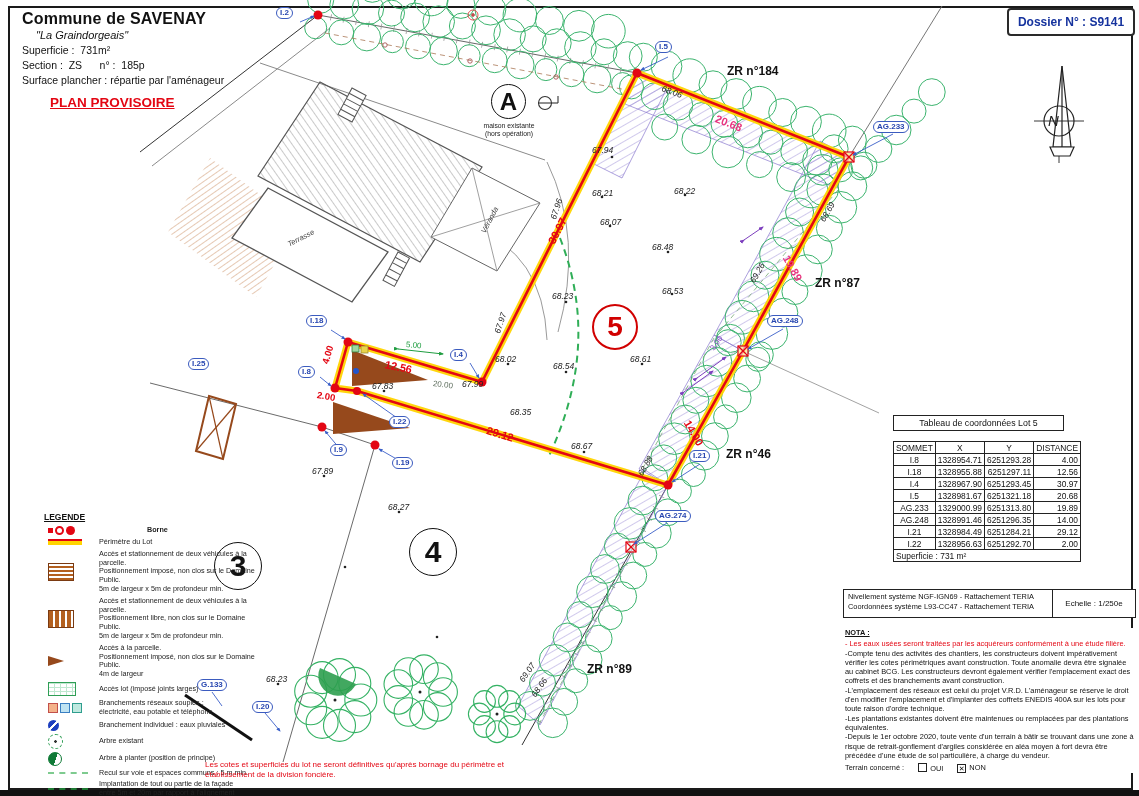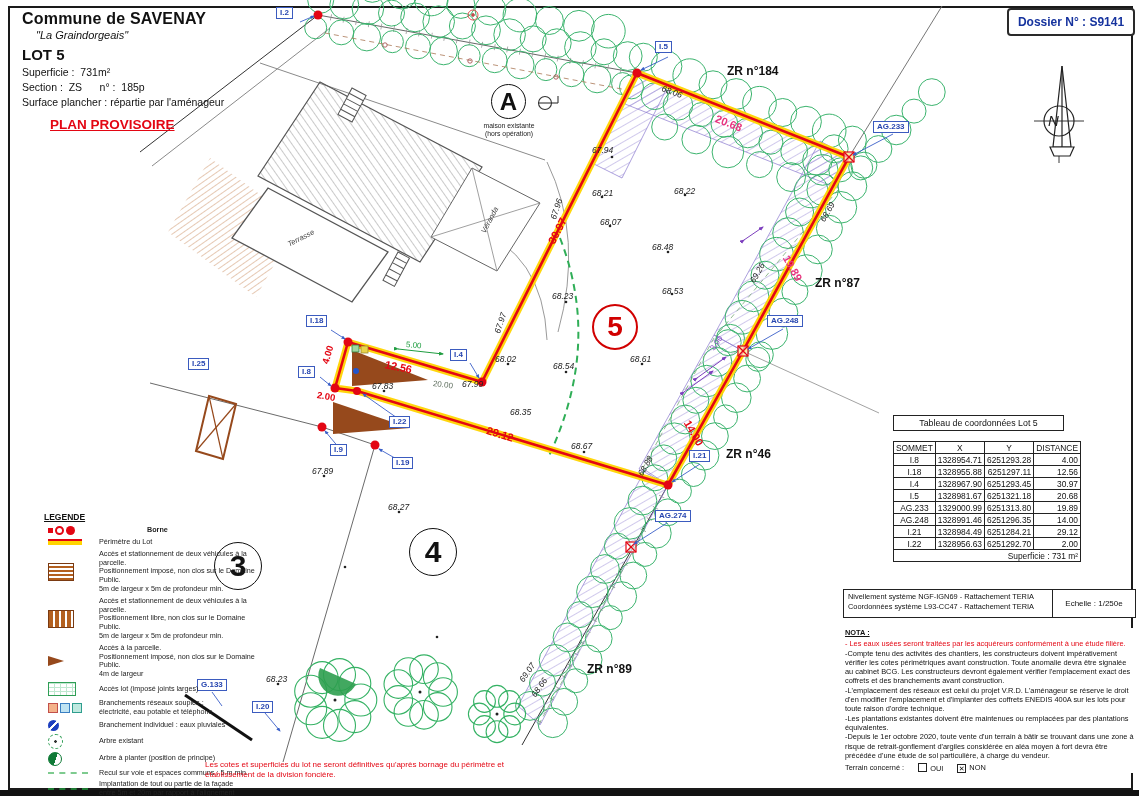"I.2" .bub { border-radius: 0 -> 6px }
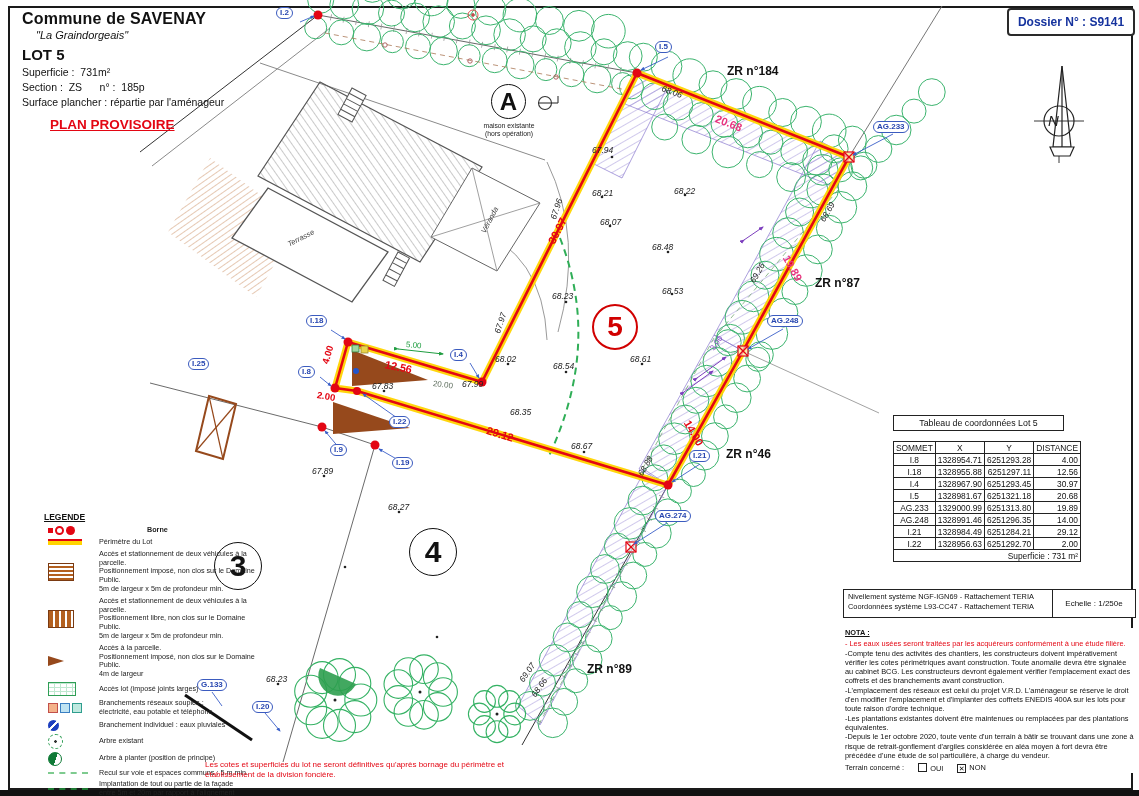"LOT 5" div.tb-lot { html: <div>LOT 5</div> -> none }
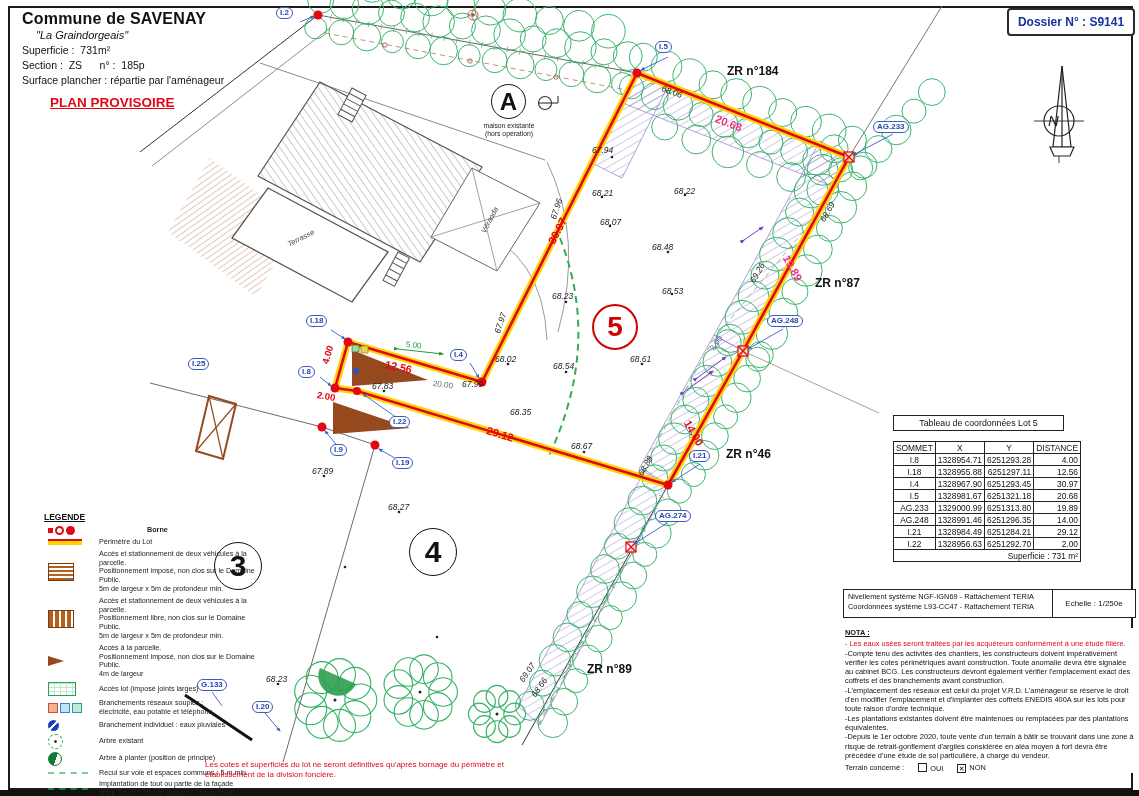"Superficie : 731 m²" .coord .foot td { text-align: right -> left }
